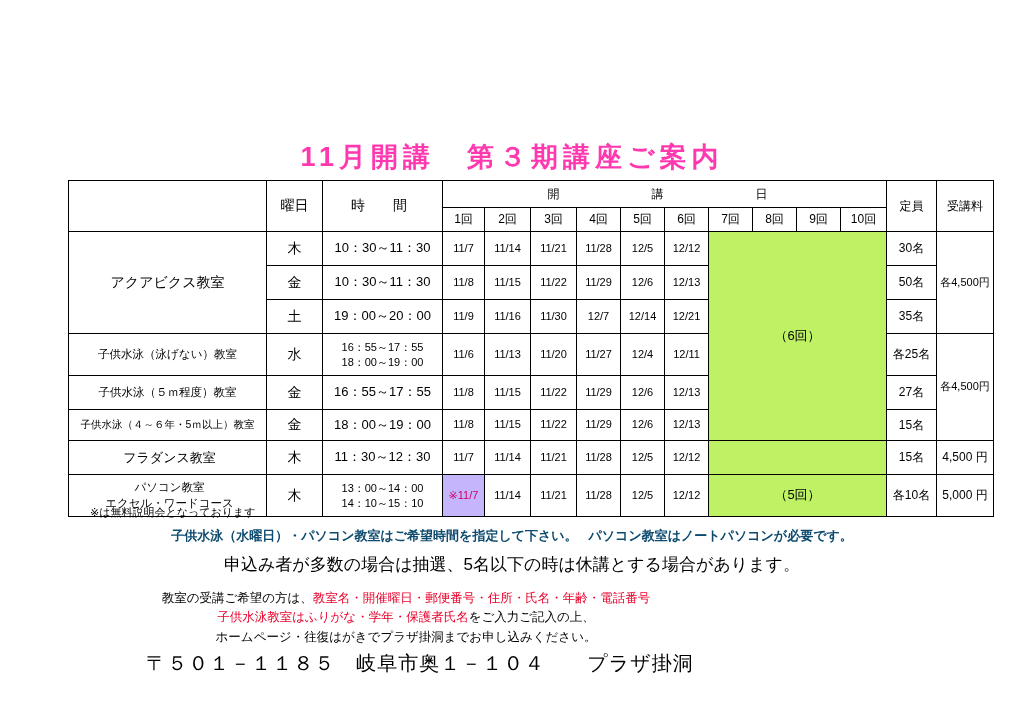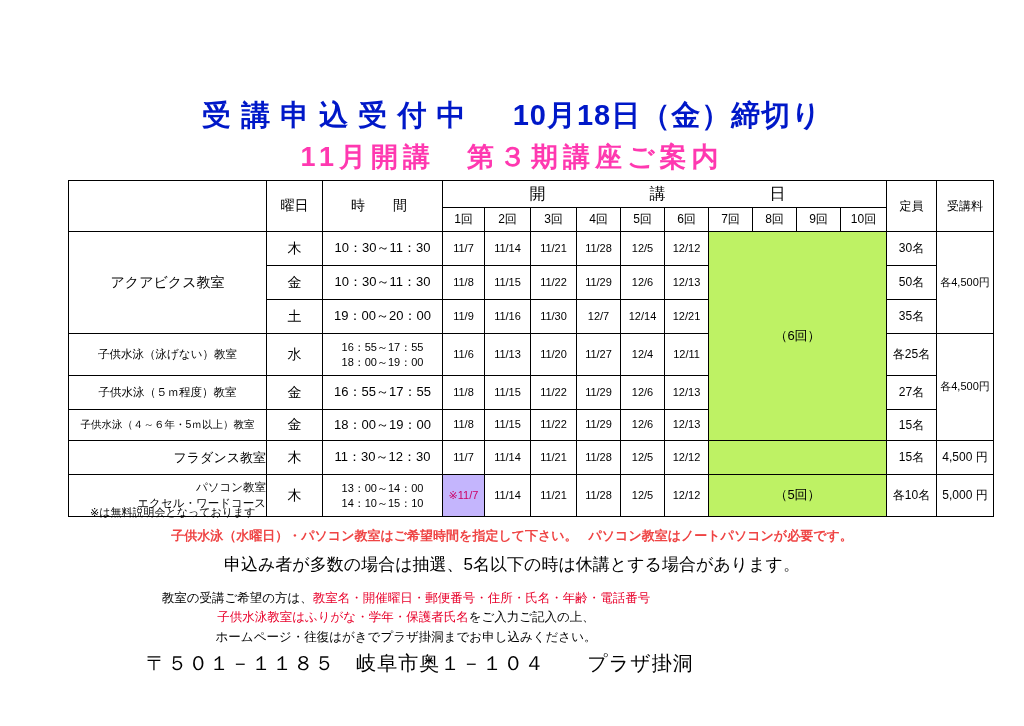"受 講 申 込 受" div.title1 { html: <div> <span>受 講 申 込 受 付 中</span> <span>&nbsp;&nbsp;</span> <span>10月18日（金）締切り</span> </div> -> none }
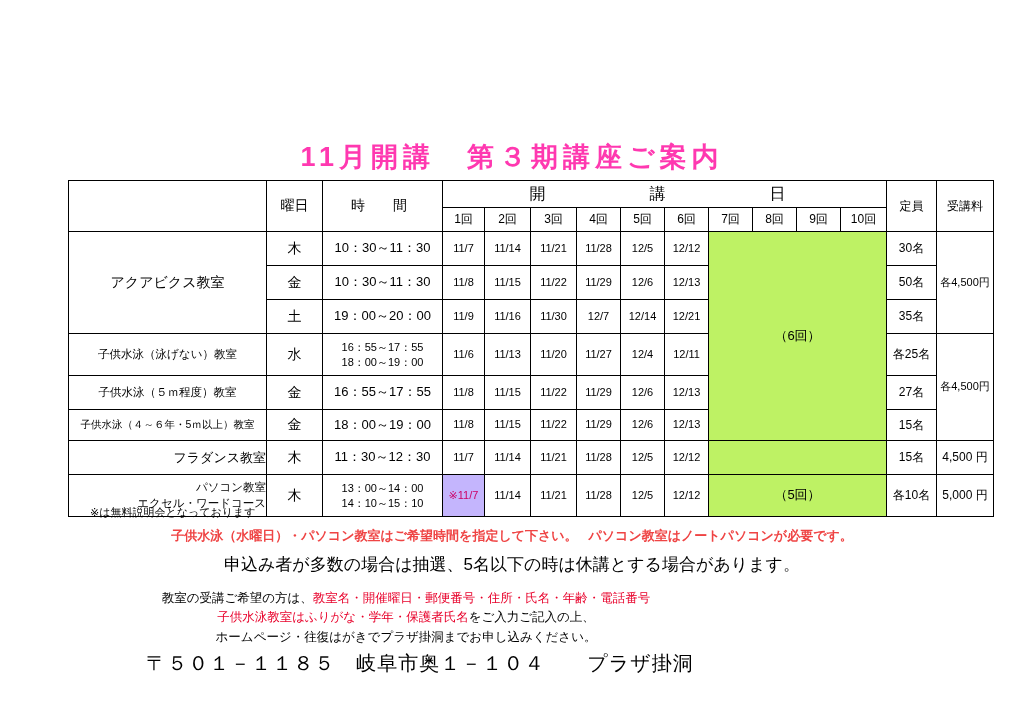"開 講 日" .hdr-kai { font-size: 16px -> 12px }
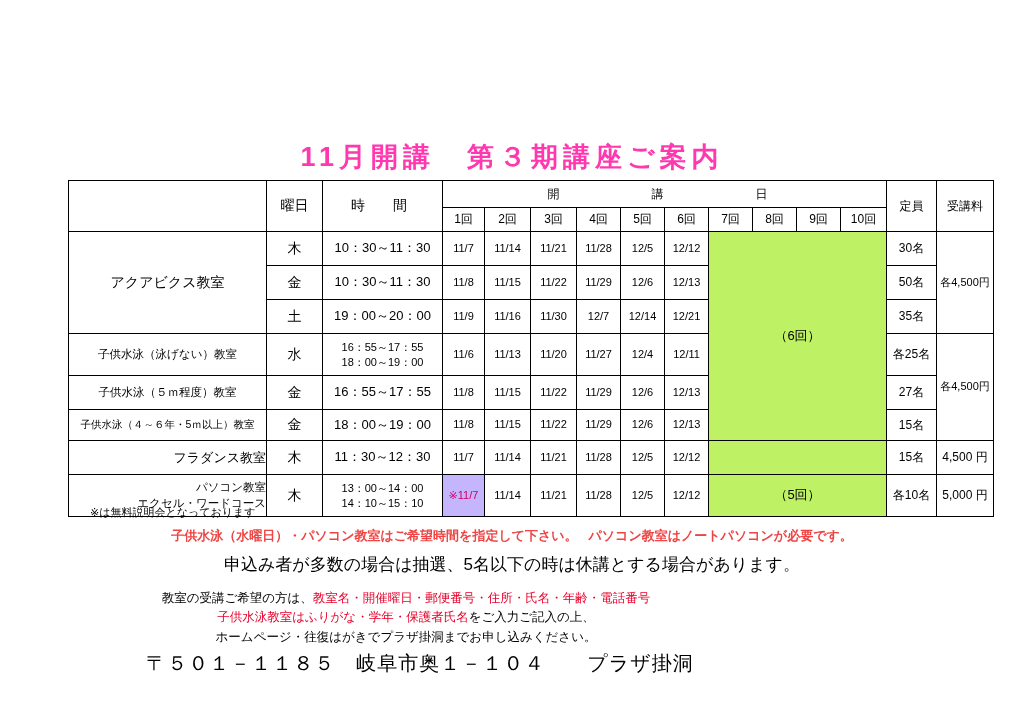"フラダンス教室" .cname.left { text-align: right -> center }
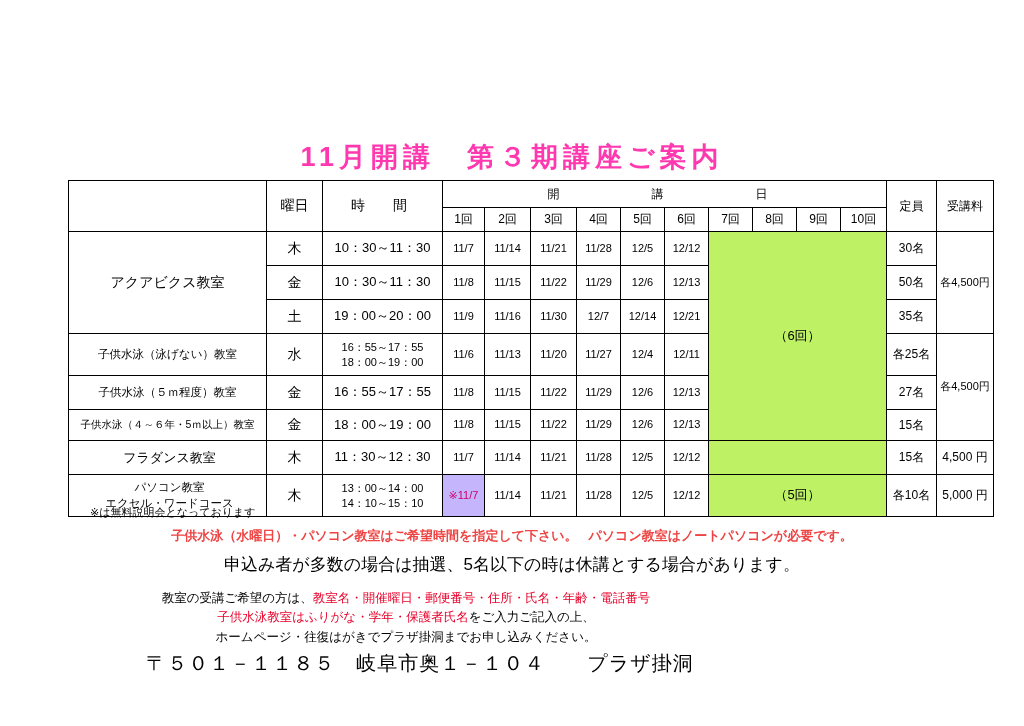"子供水泳（水曜日）・パソコン教室はご希望時間を指定して下さい。" .note-red1 { color: #ef4444 -> #0c4a6e }
